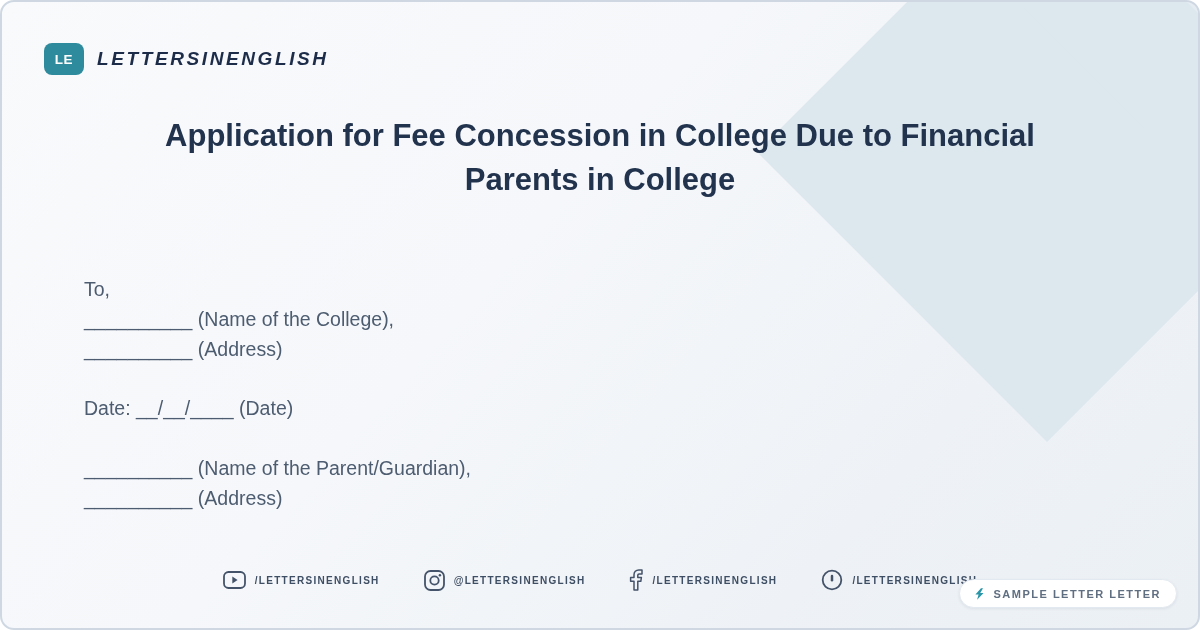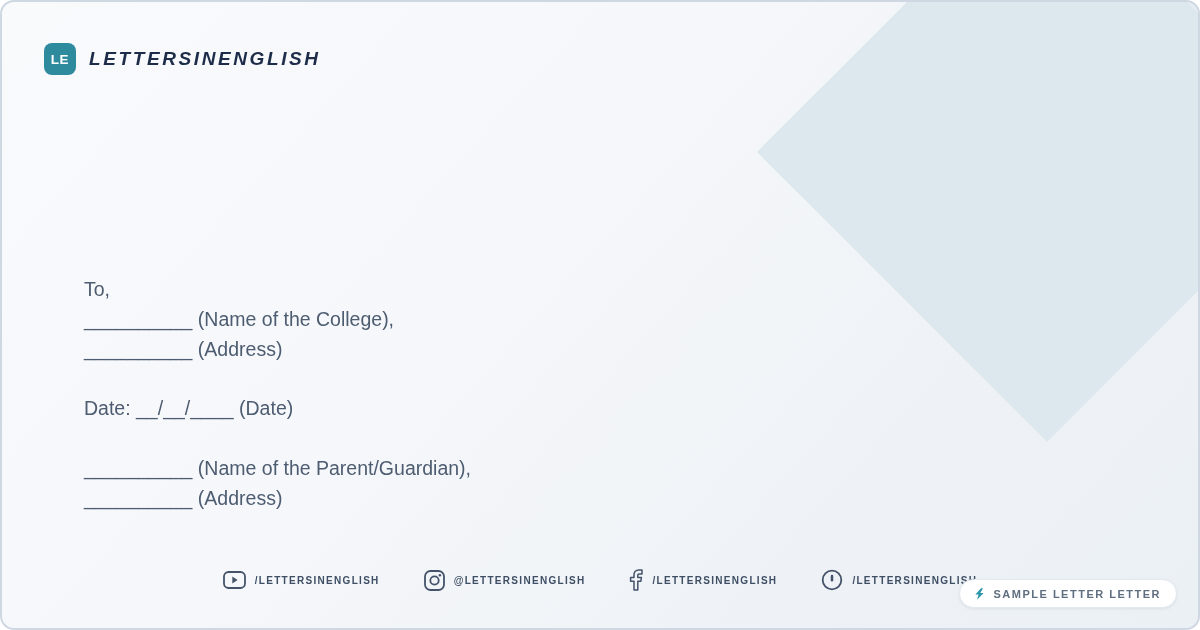"LE" .logo-badge { width: 32px -> 40px }
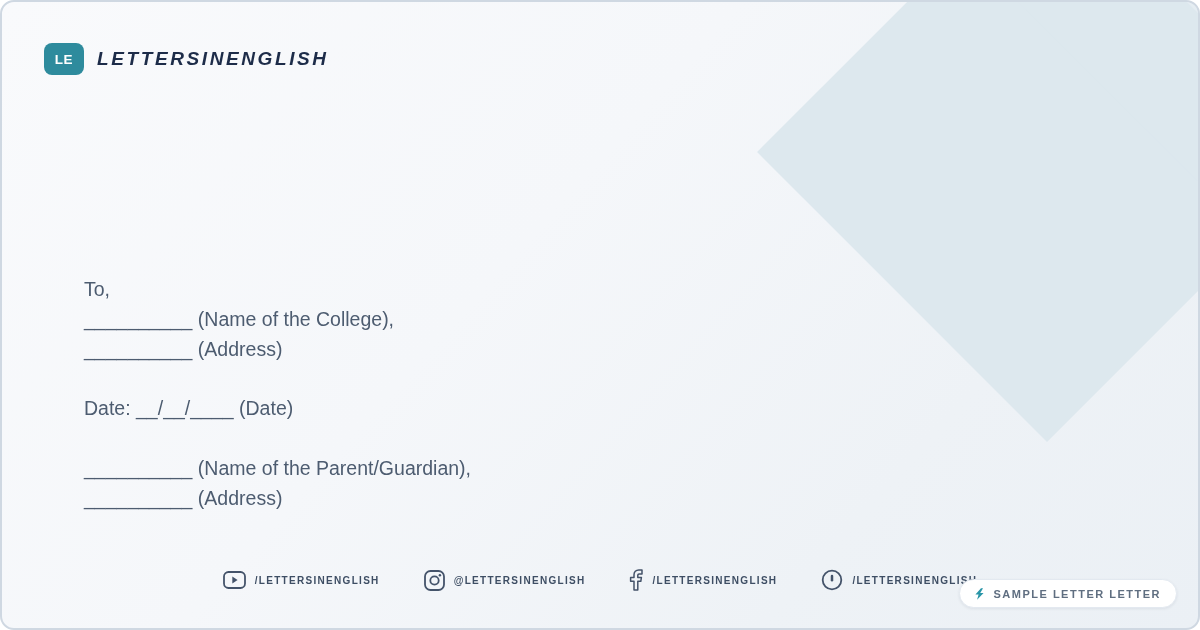"Application for Fee Concession in" div { html: none -> <div>Application for Fee Concession in College Due to Financial</div> }
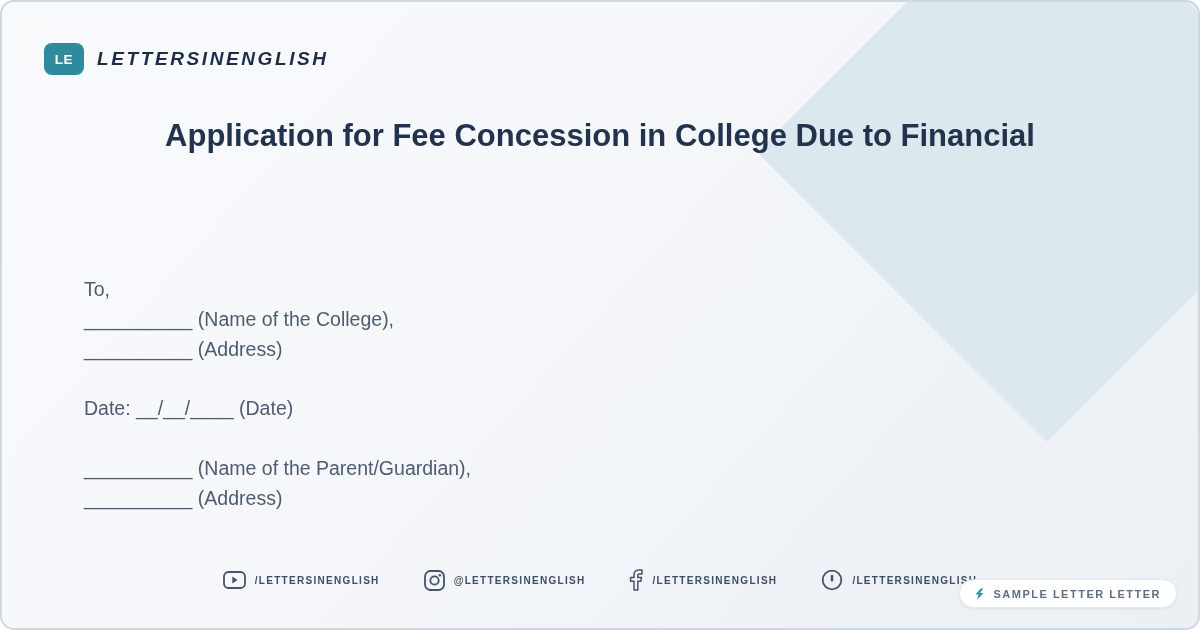"Parents in College" div { html: none -> <div>Parents in College</div> }
